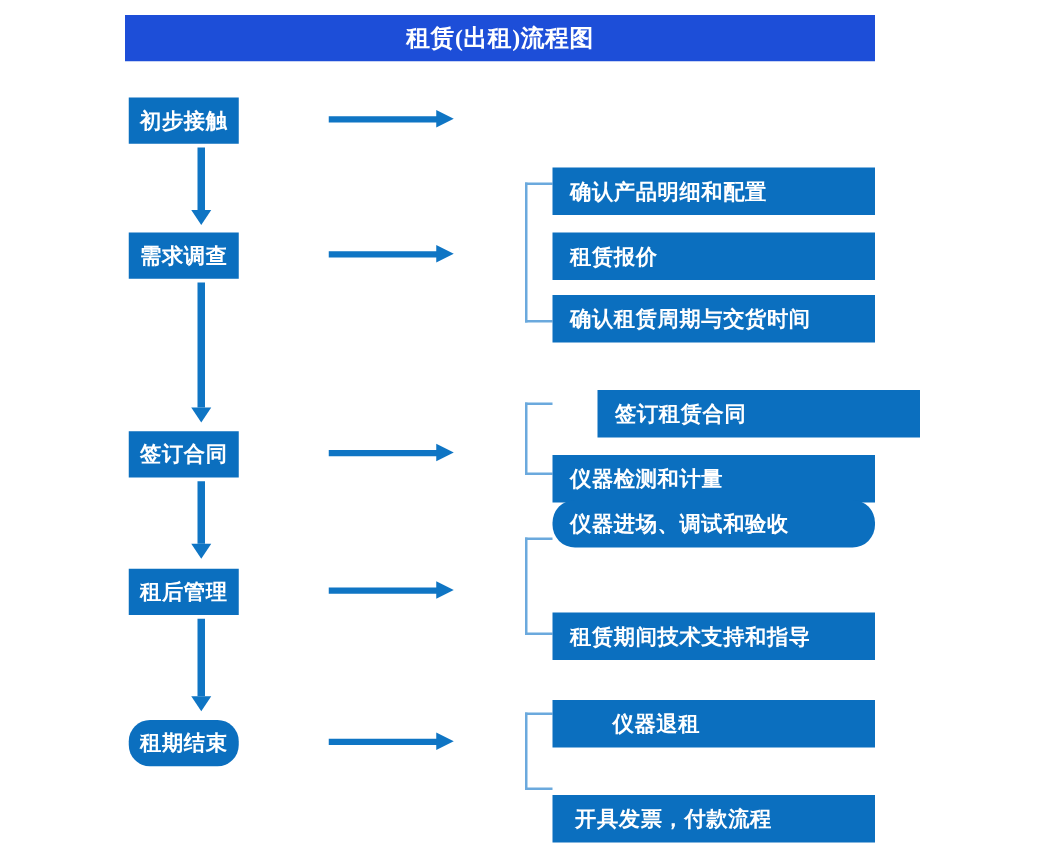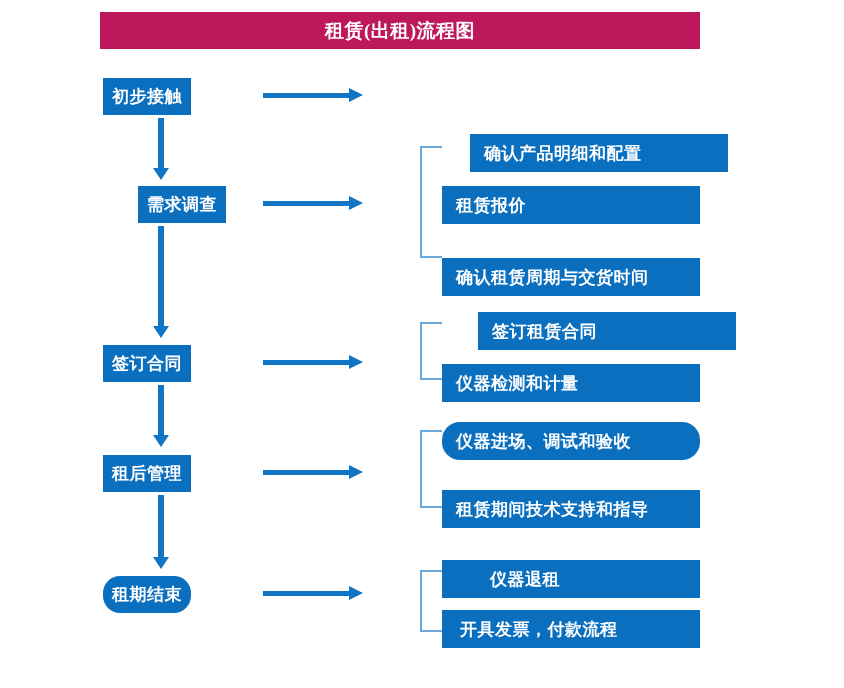"租赁(出租)流程图" .title-bar { background: #be185d -> #1d4ed8 }
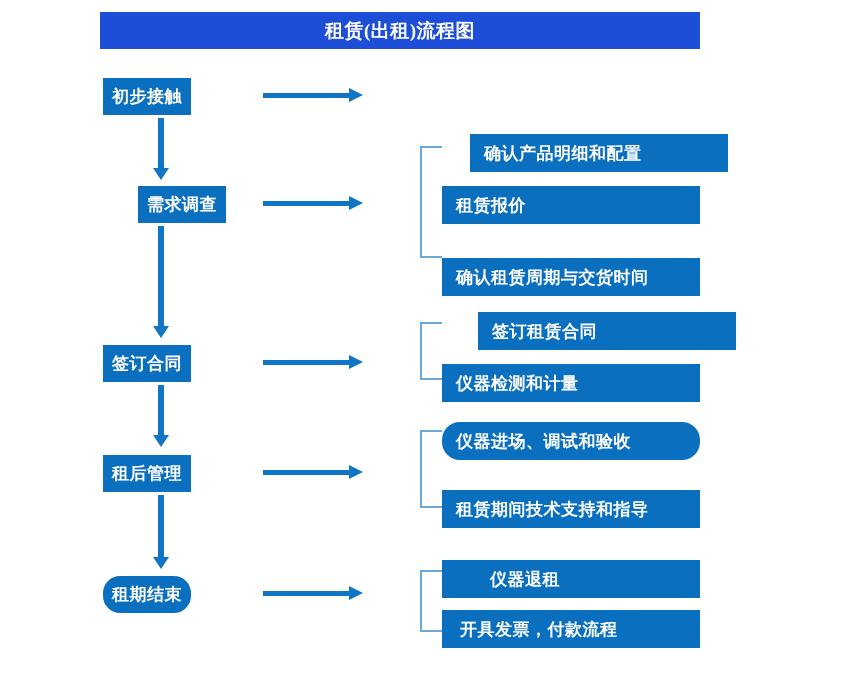"确认产品明细和配置" div.detail-box { margin-left: 28px -> none }
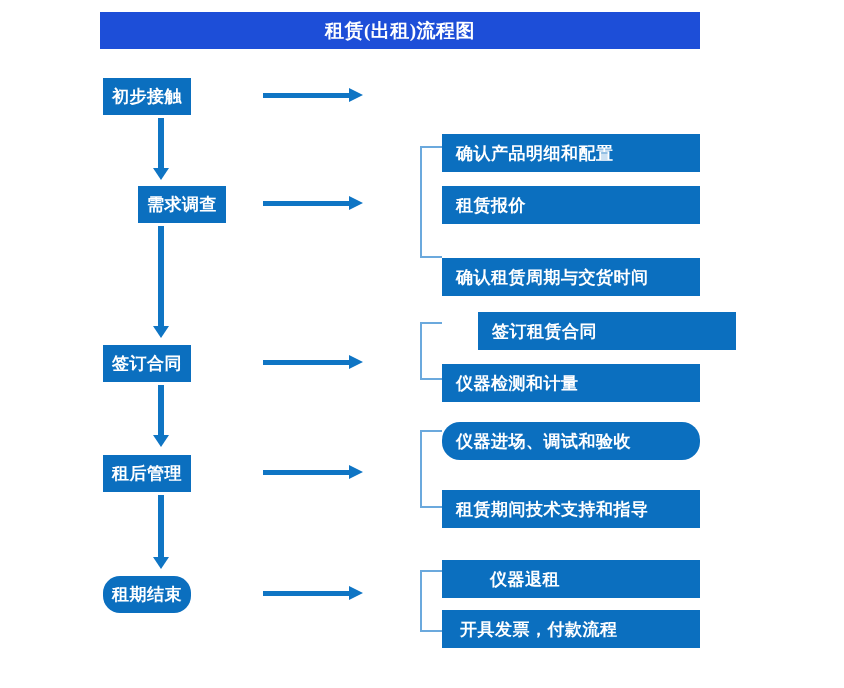"需求调查" div.stage-box { margin-left: 35px -> none }
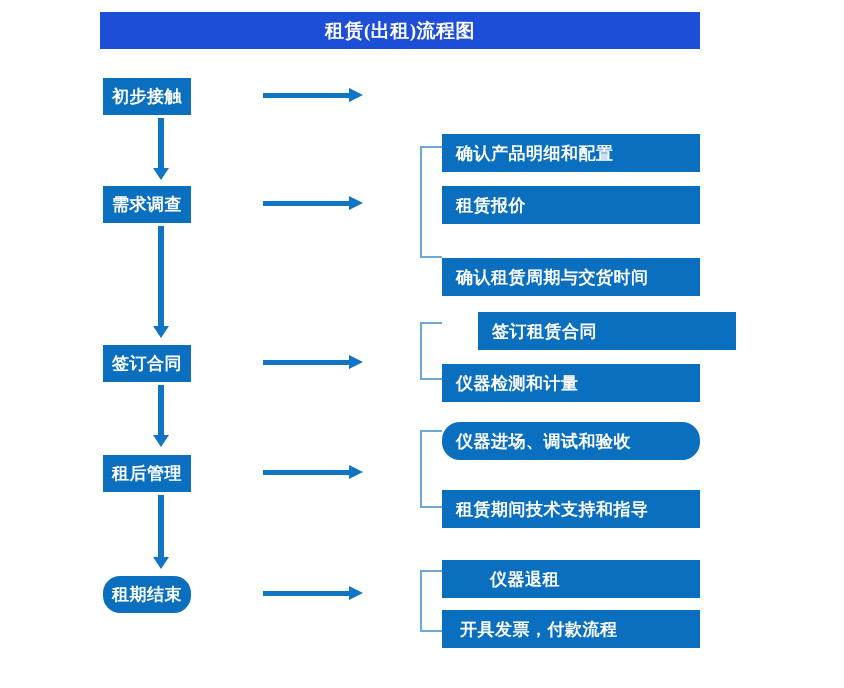"确认租赁周期与交货时间" div.detail-box { top: 258px -> 236px }
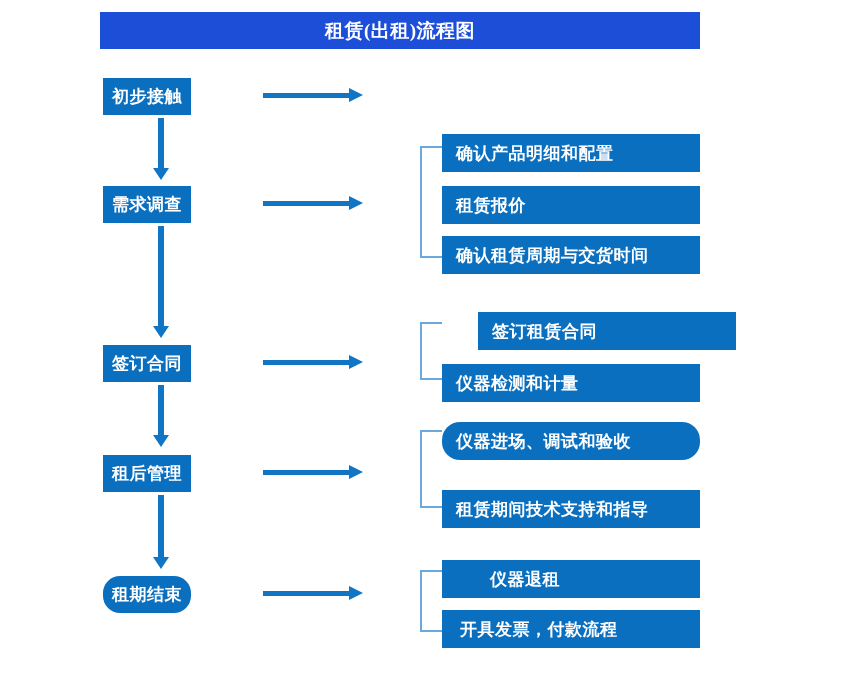"仪器进场、调试和验收" div.detail-box { top: 422px -> 400px }
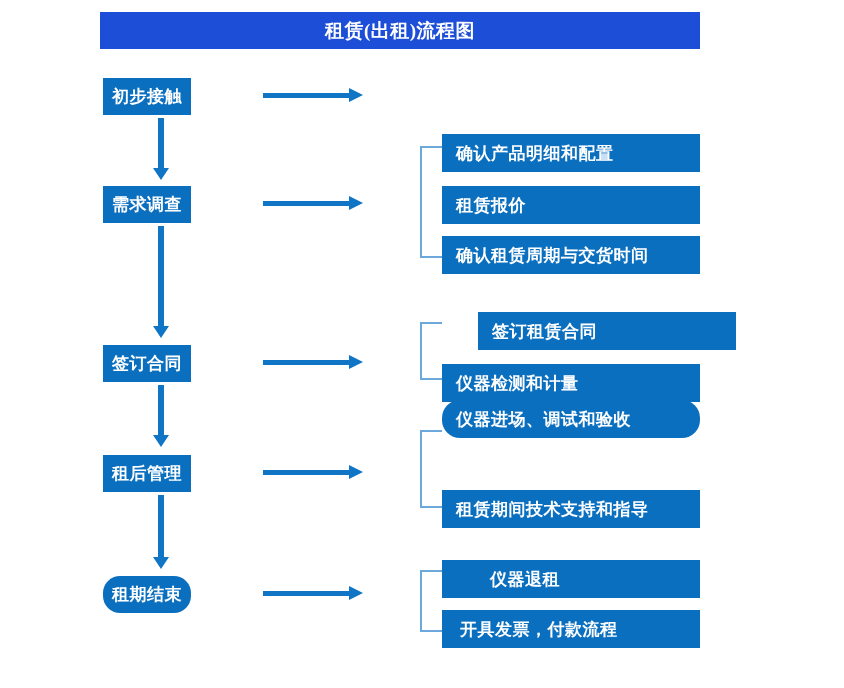"开具发票，付款流程" div.detail-box { top: 610px -> 636px }
